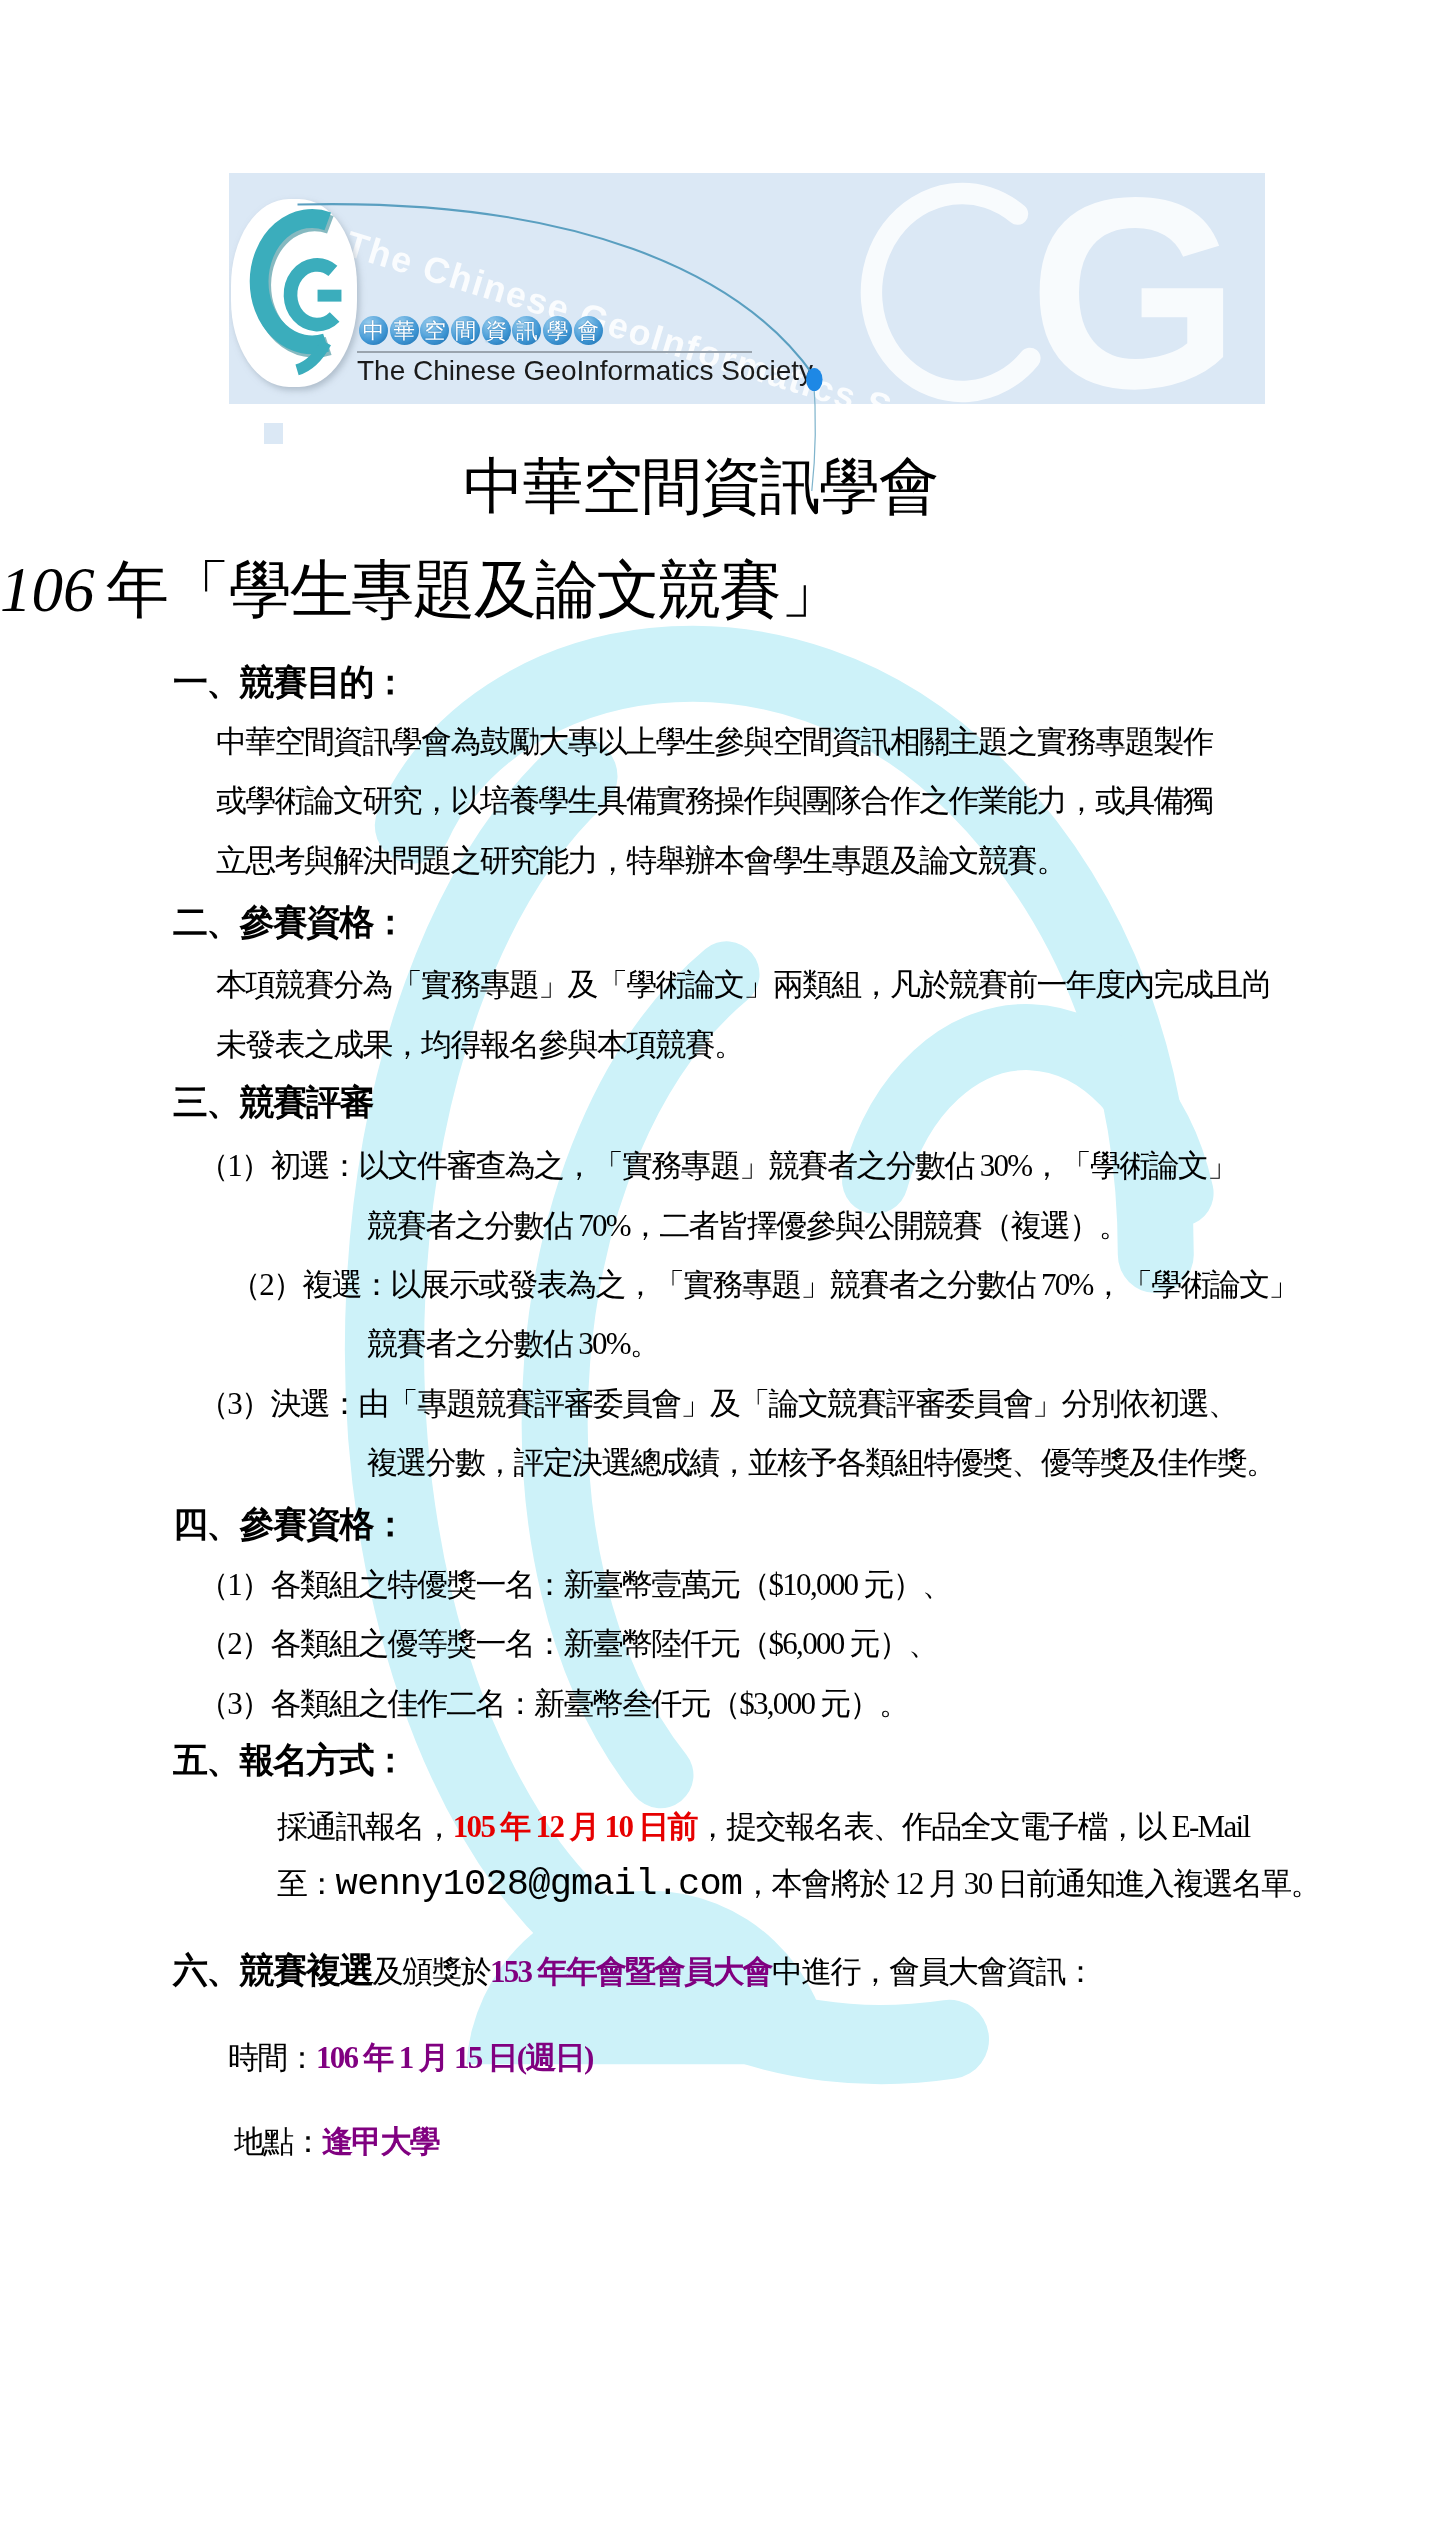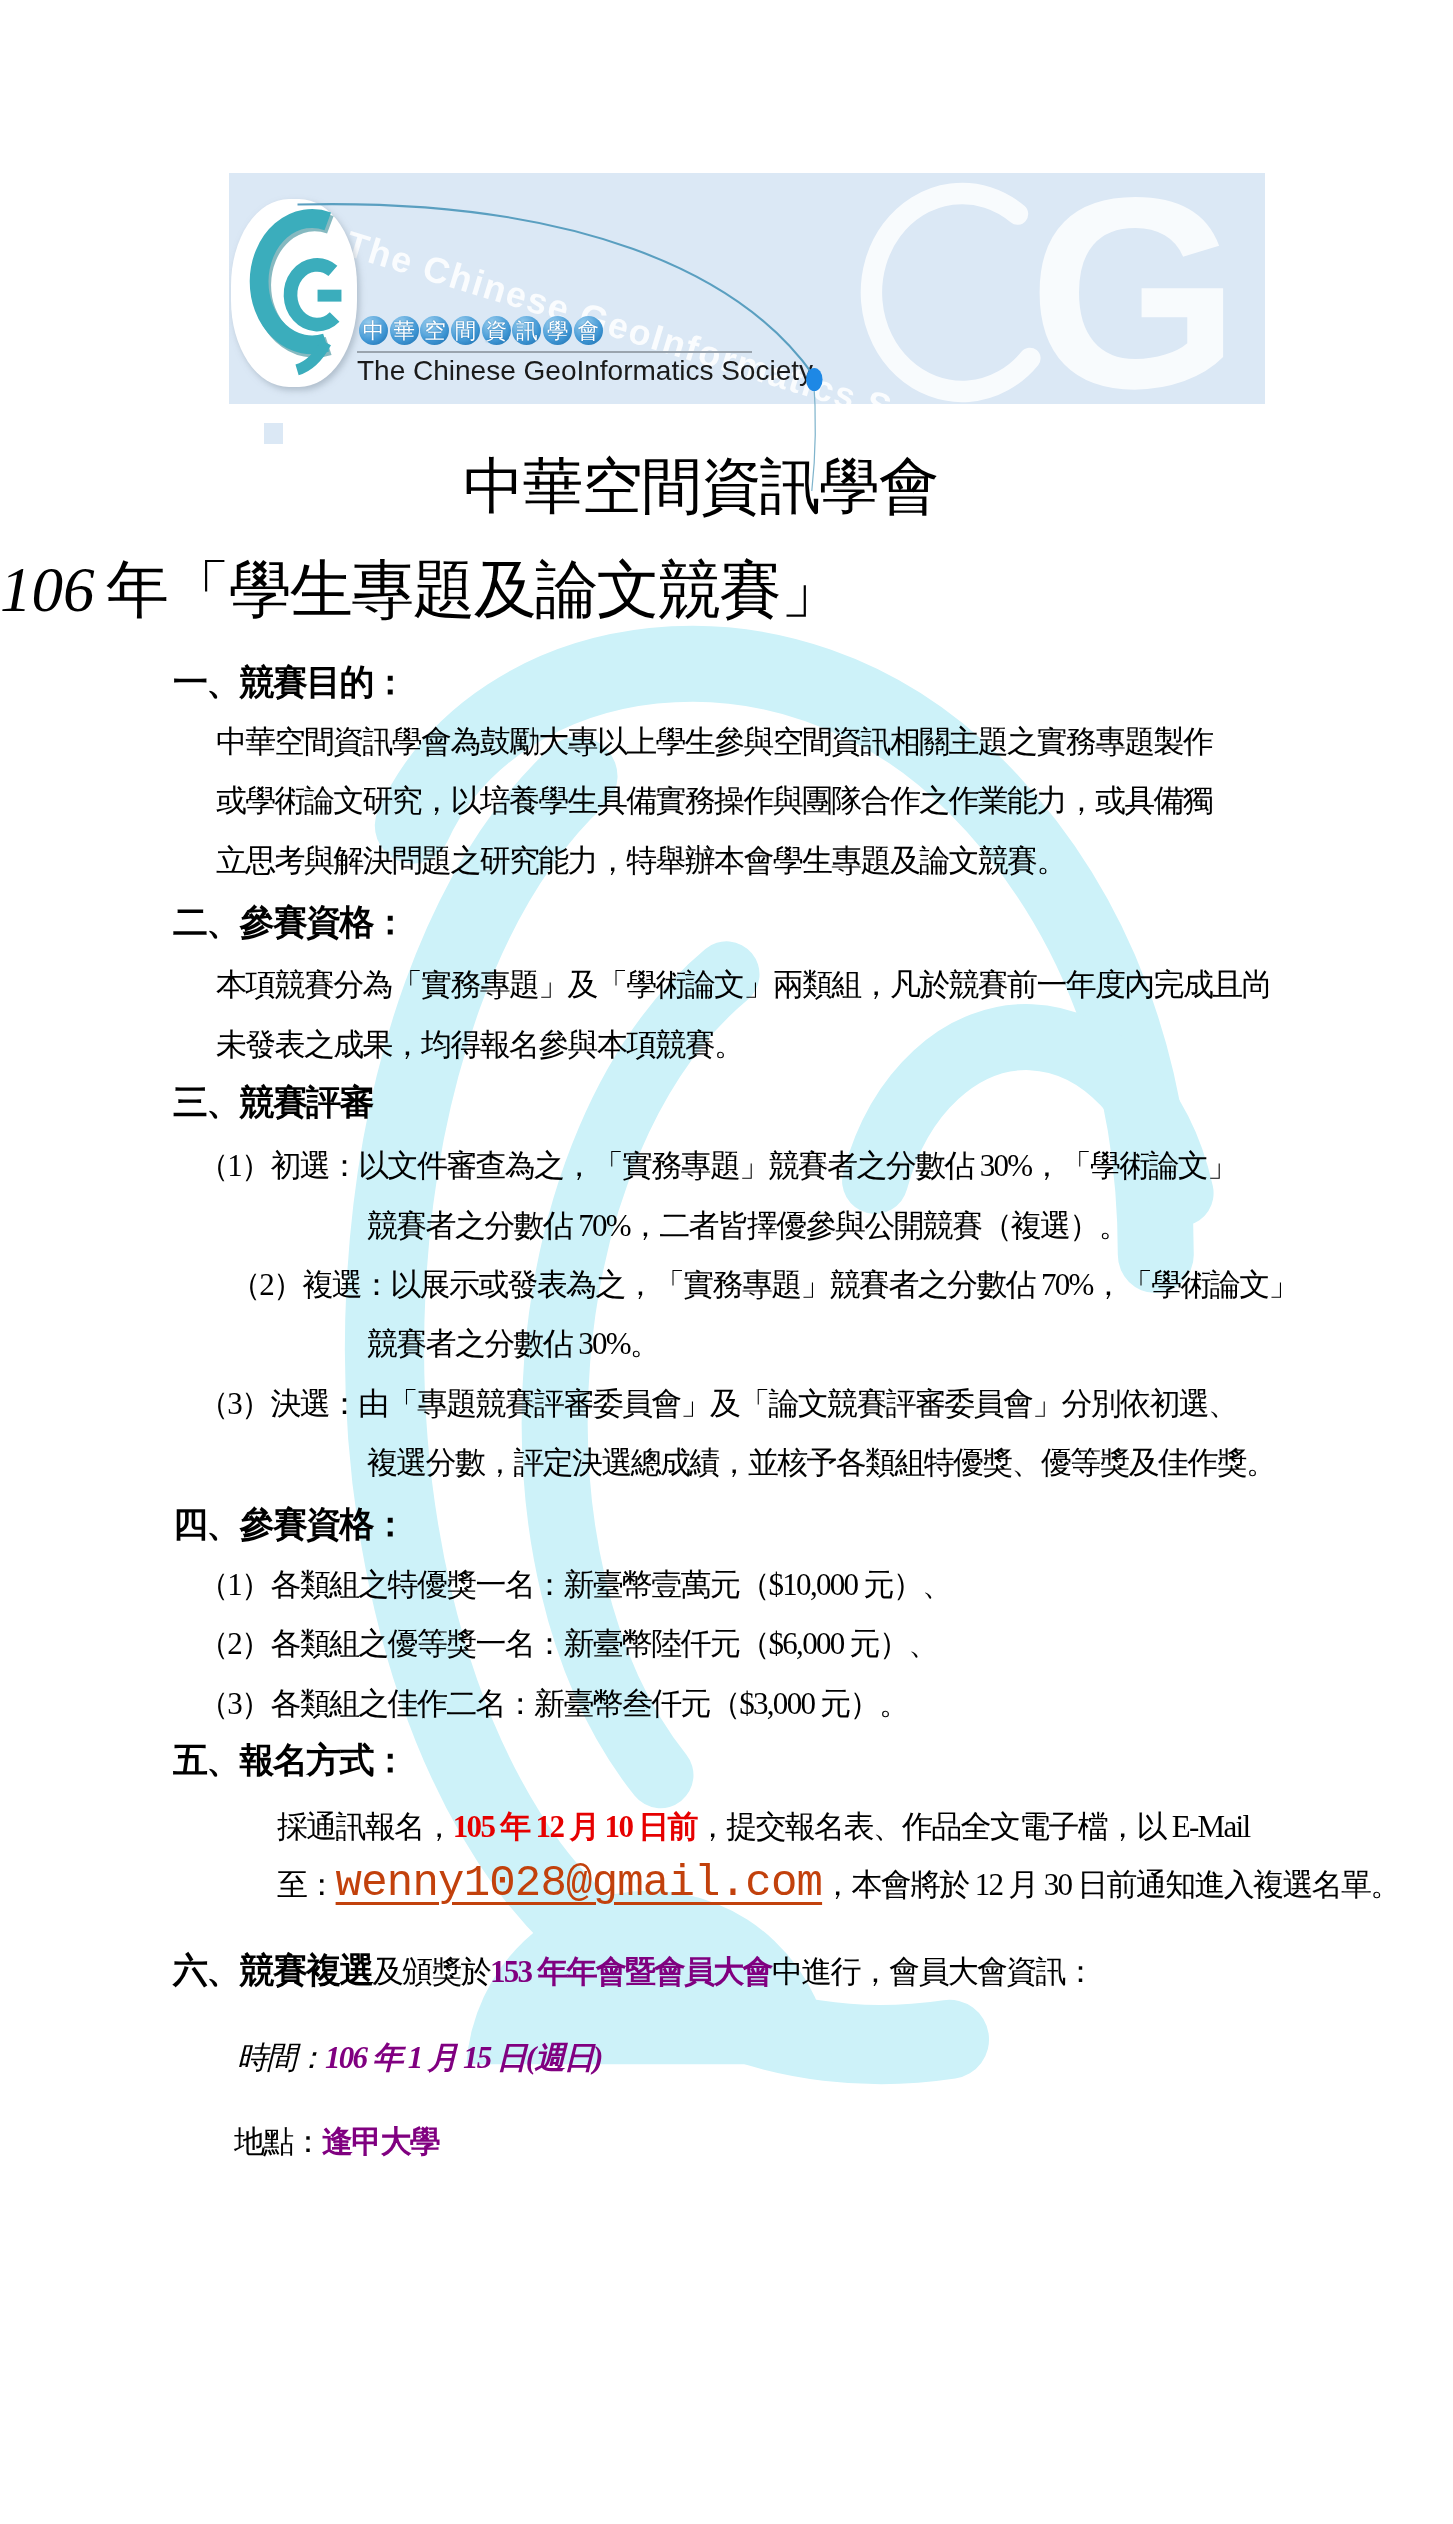"wenny1028@gmail.com" .r-link { color: #c2410c -> #000000; font-size: 44px -> 37px; text-decoration: underline -> none }
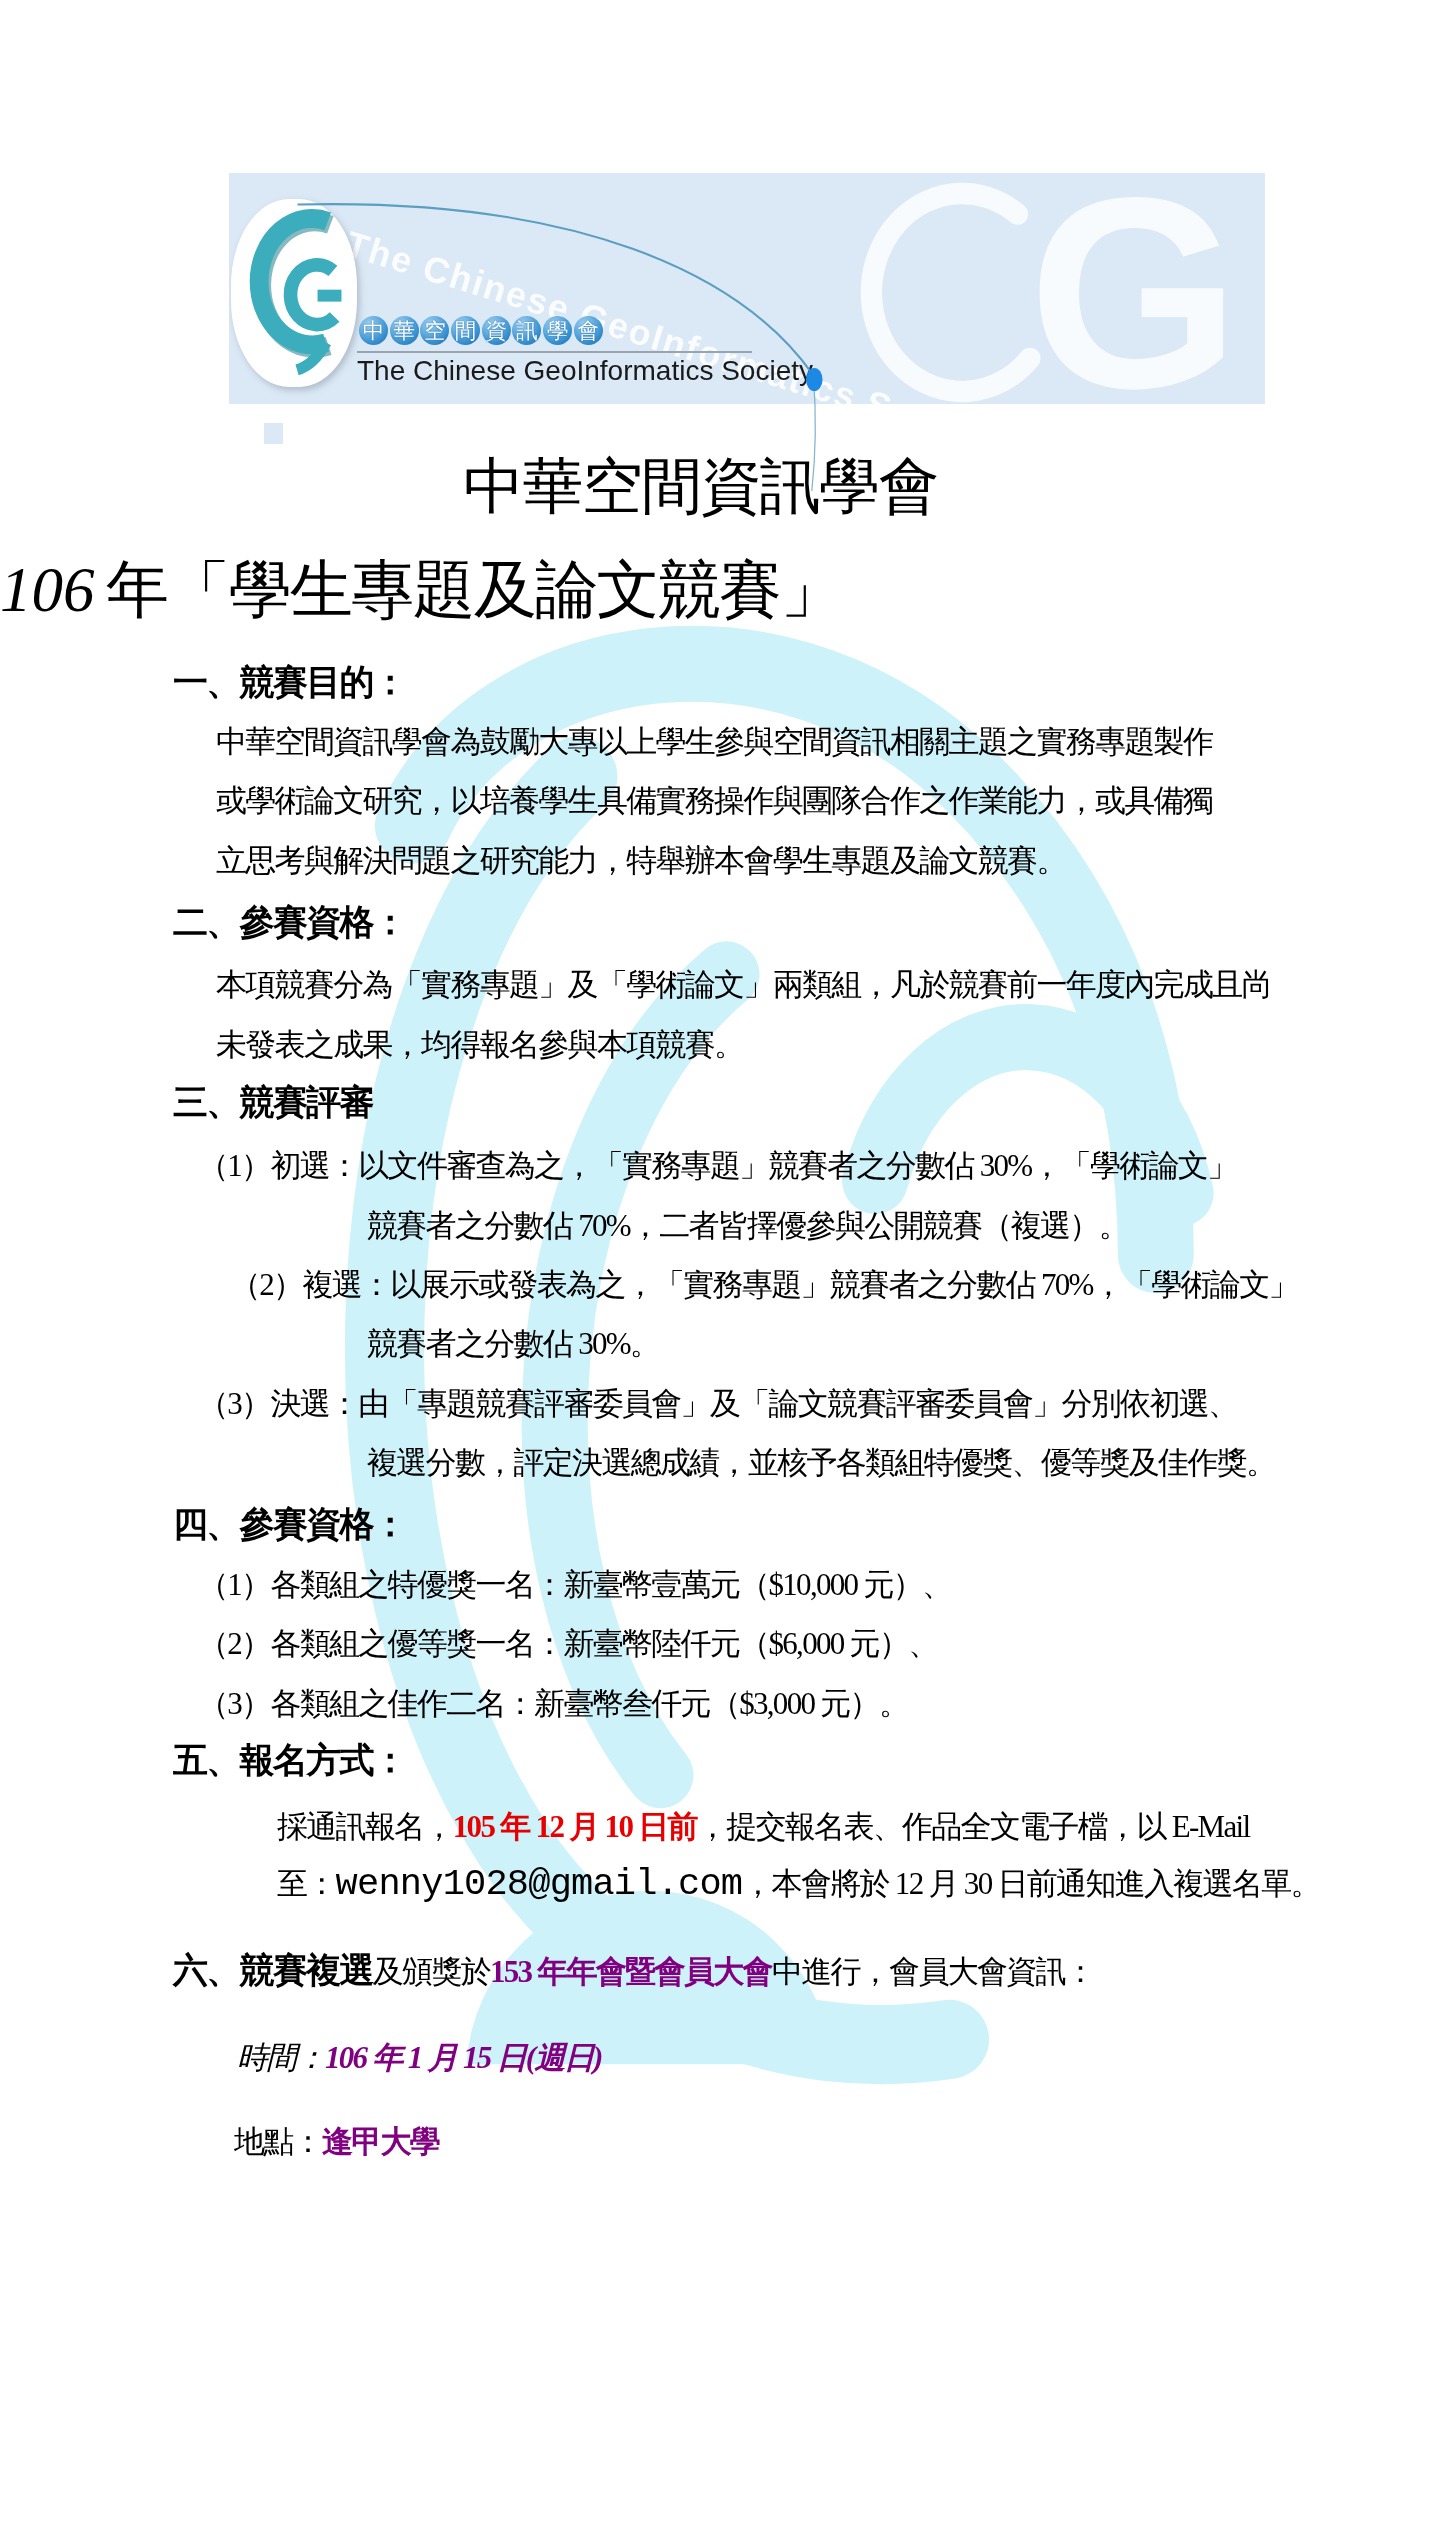"時間：106 年 1 月 15" div.line { font-style: italic -> none; left: 237px -> 228px }
